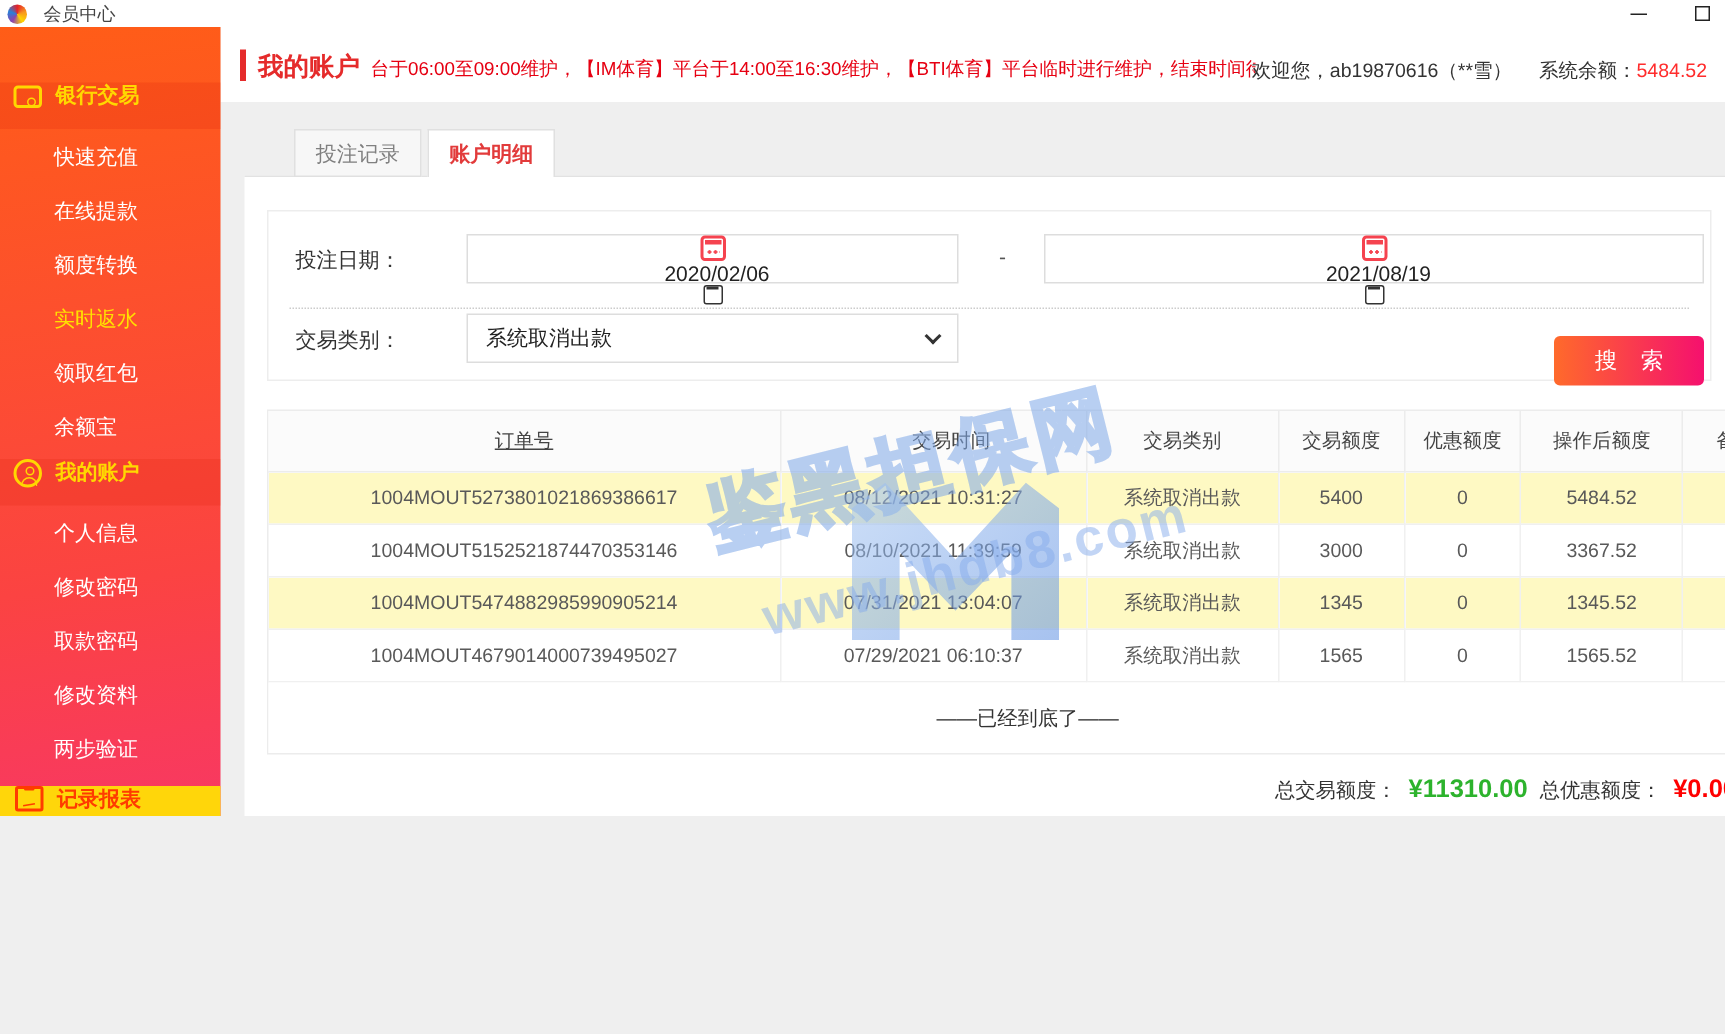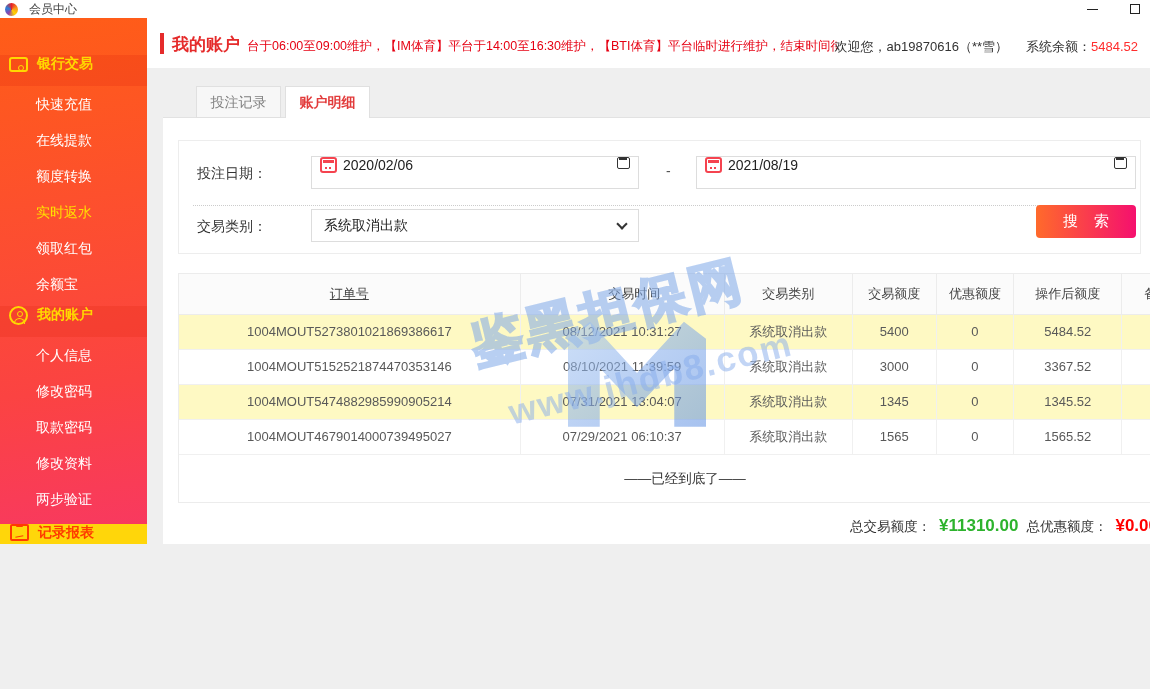"2020/02/06" .date-field { align-items: flex-start -> center; flex-direction: none -> column }
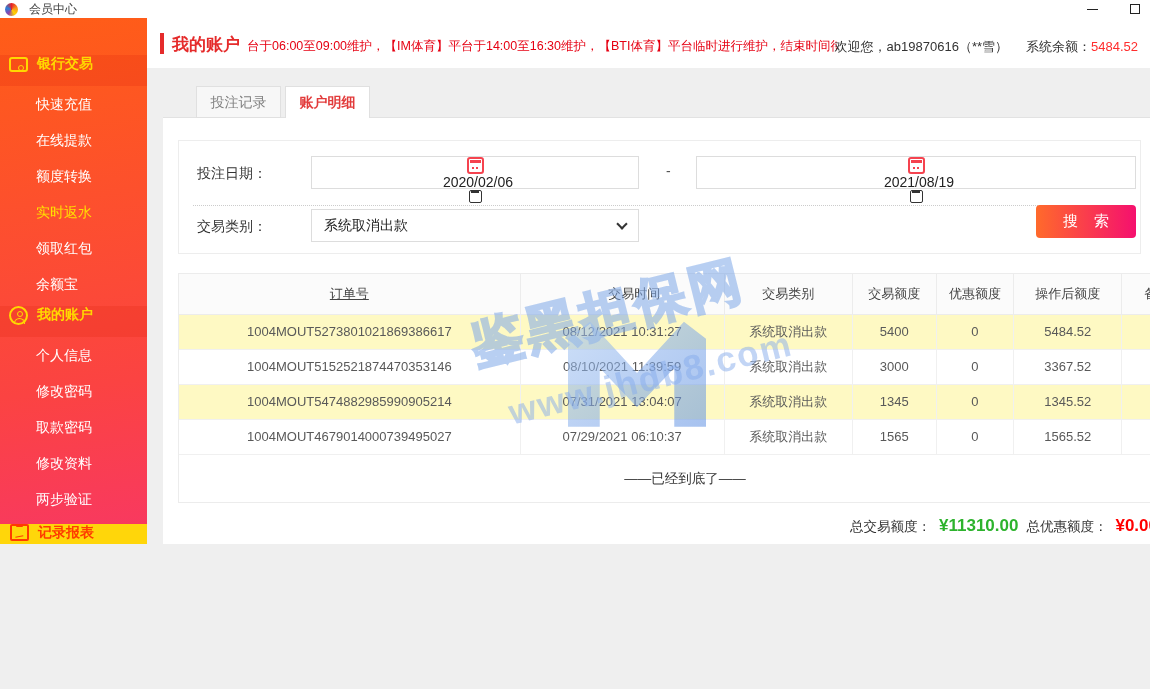"搜 索" .search-btn { font-family: Liberation Sans, sans-serif -> Liberation Serif, serif; top: 64px -> 83px }
